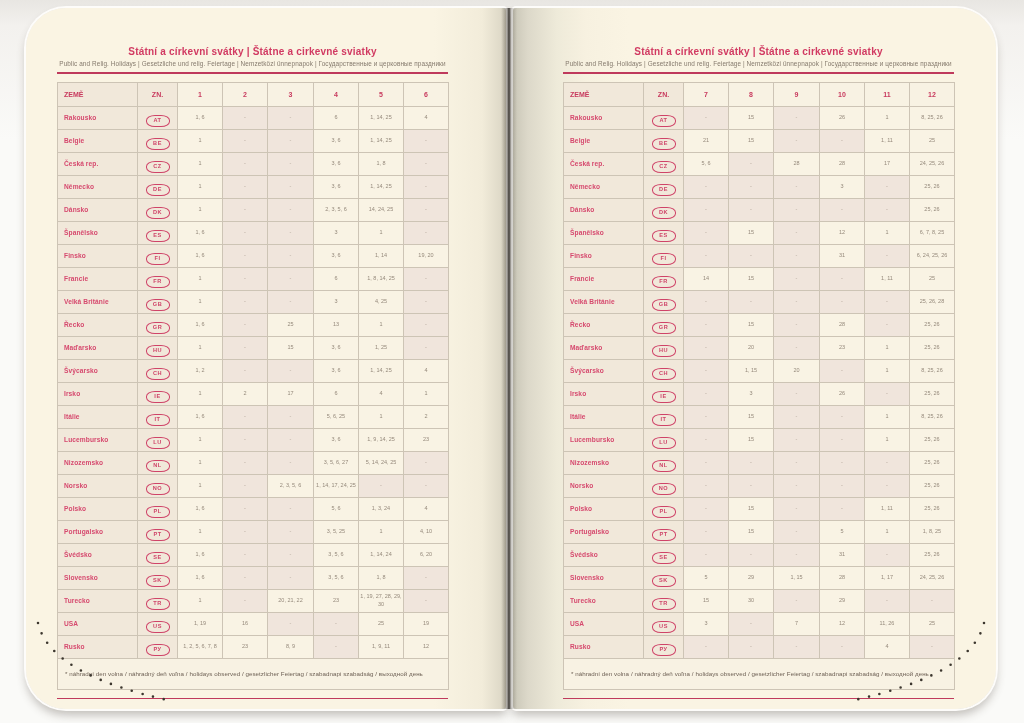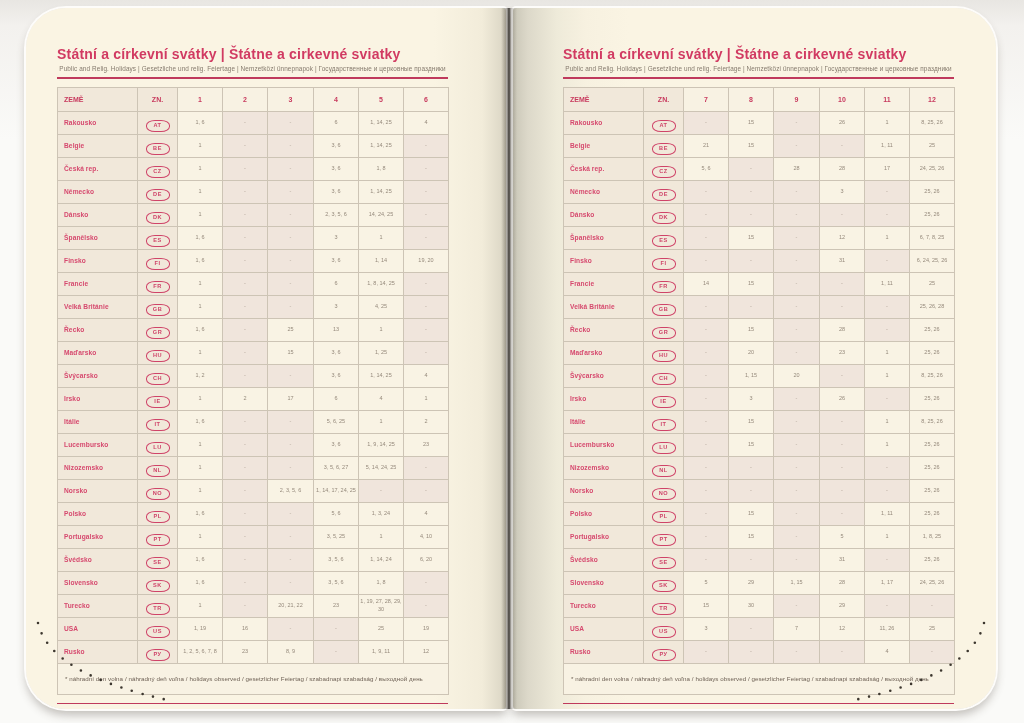"Státní a církevní svátky |" .title { font-size: 14px -> 10px; text-align: none -> center }
